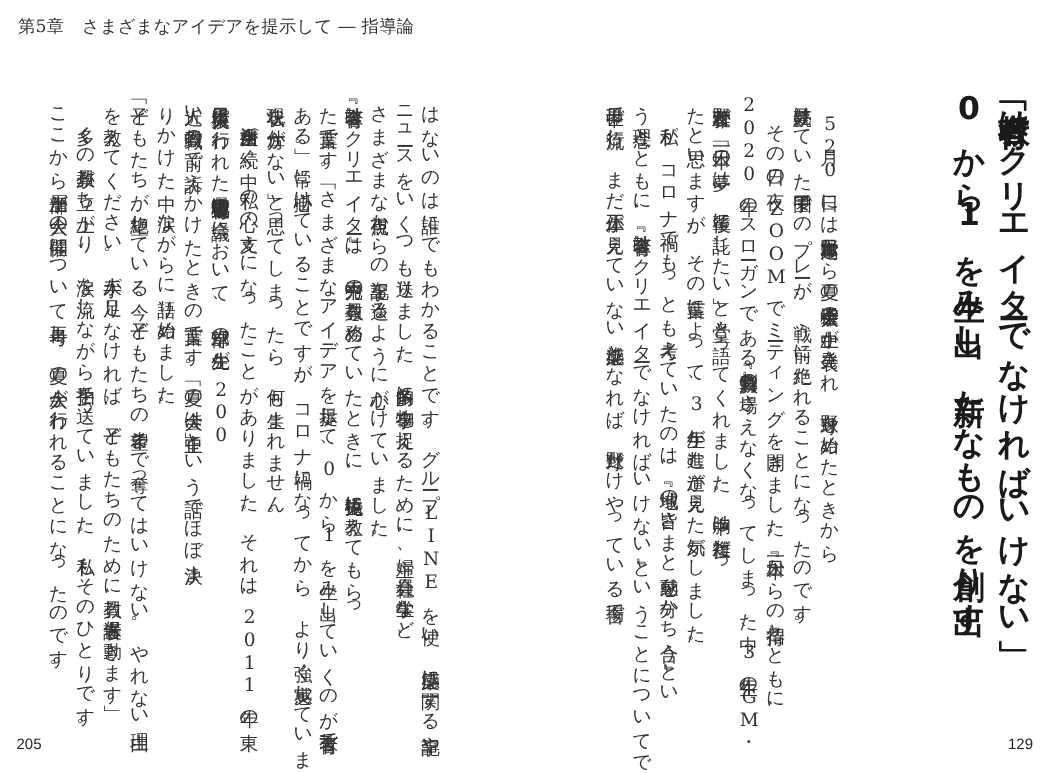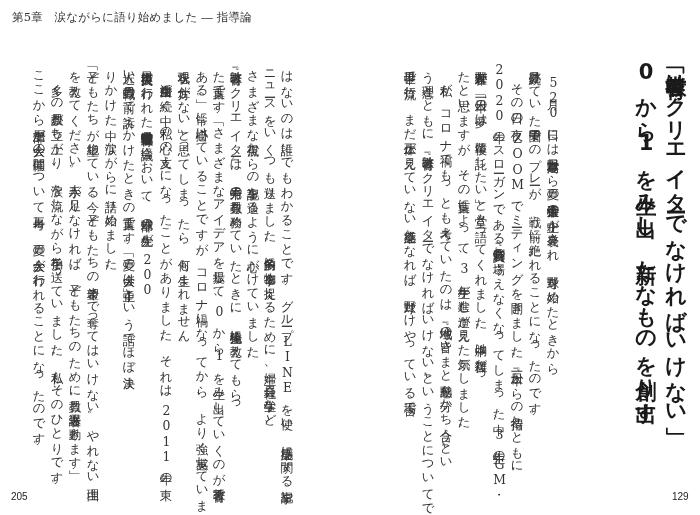"第5章 涙ながらに語り始めました ― 指導論" div.running-head { text: 涙ながらに語り始めました -> さまざまなアイデアを提示して }
